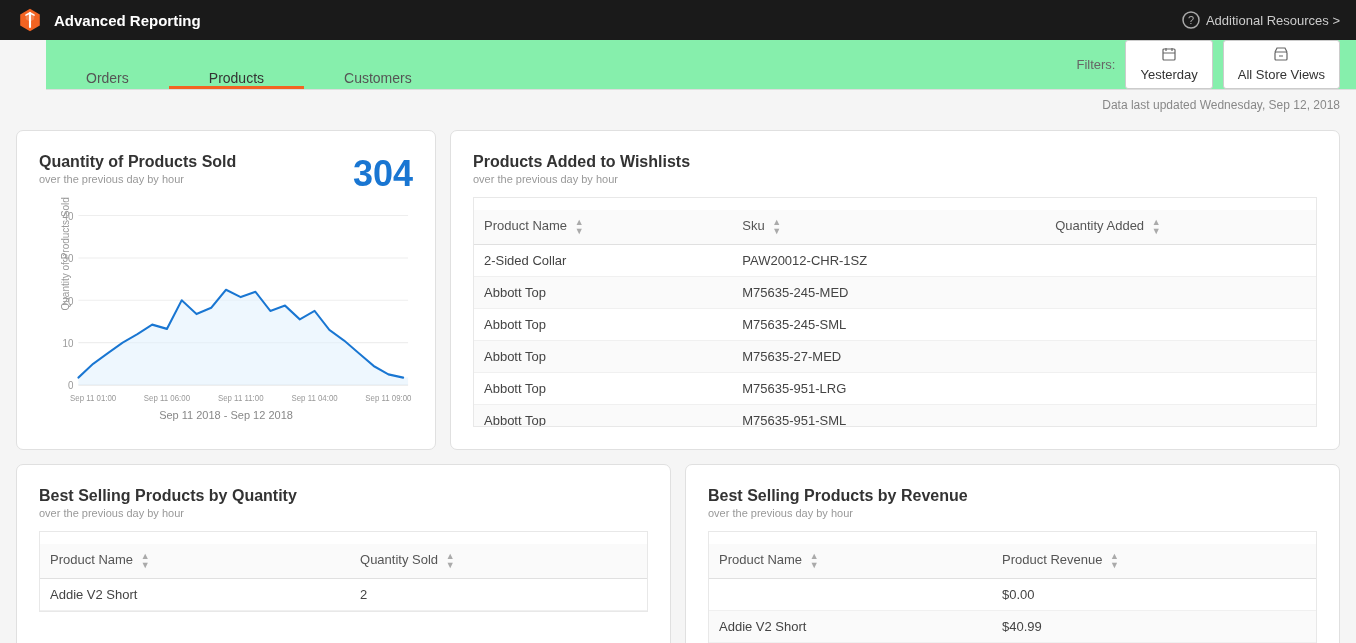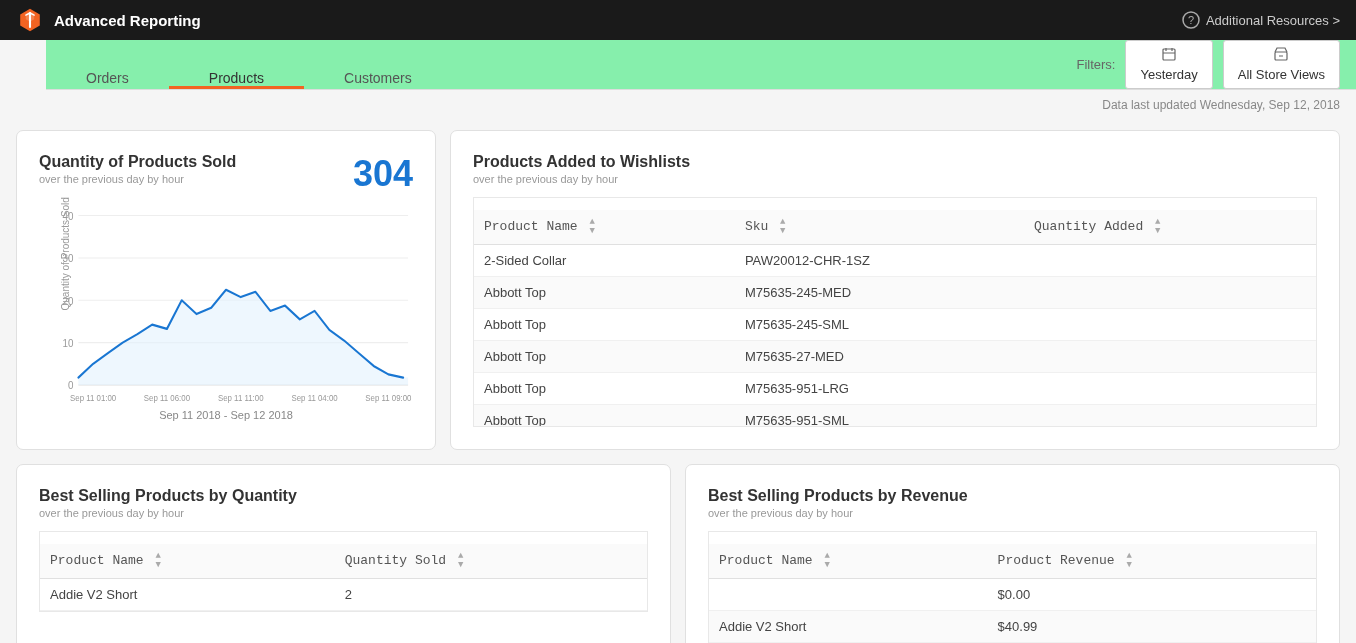"Product Name ▲" .th-sort { font-family: Liberation Mono, monospace -> none }
